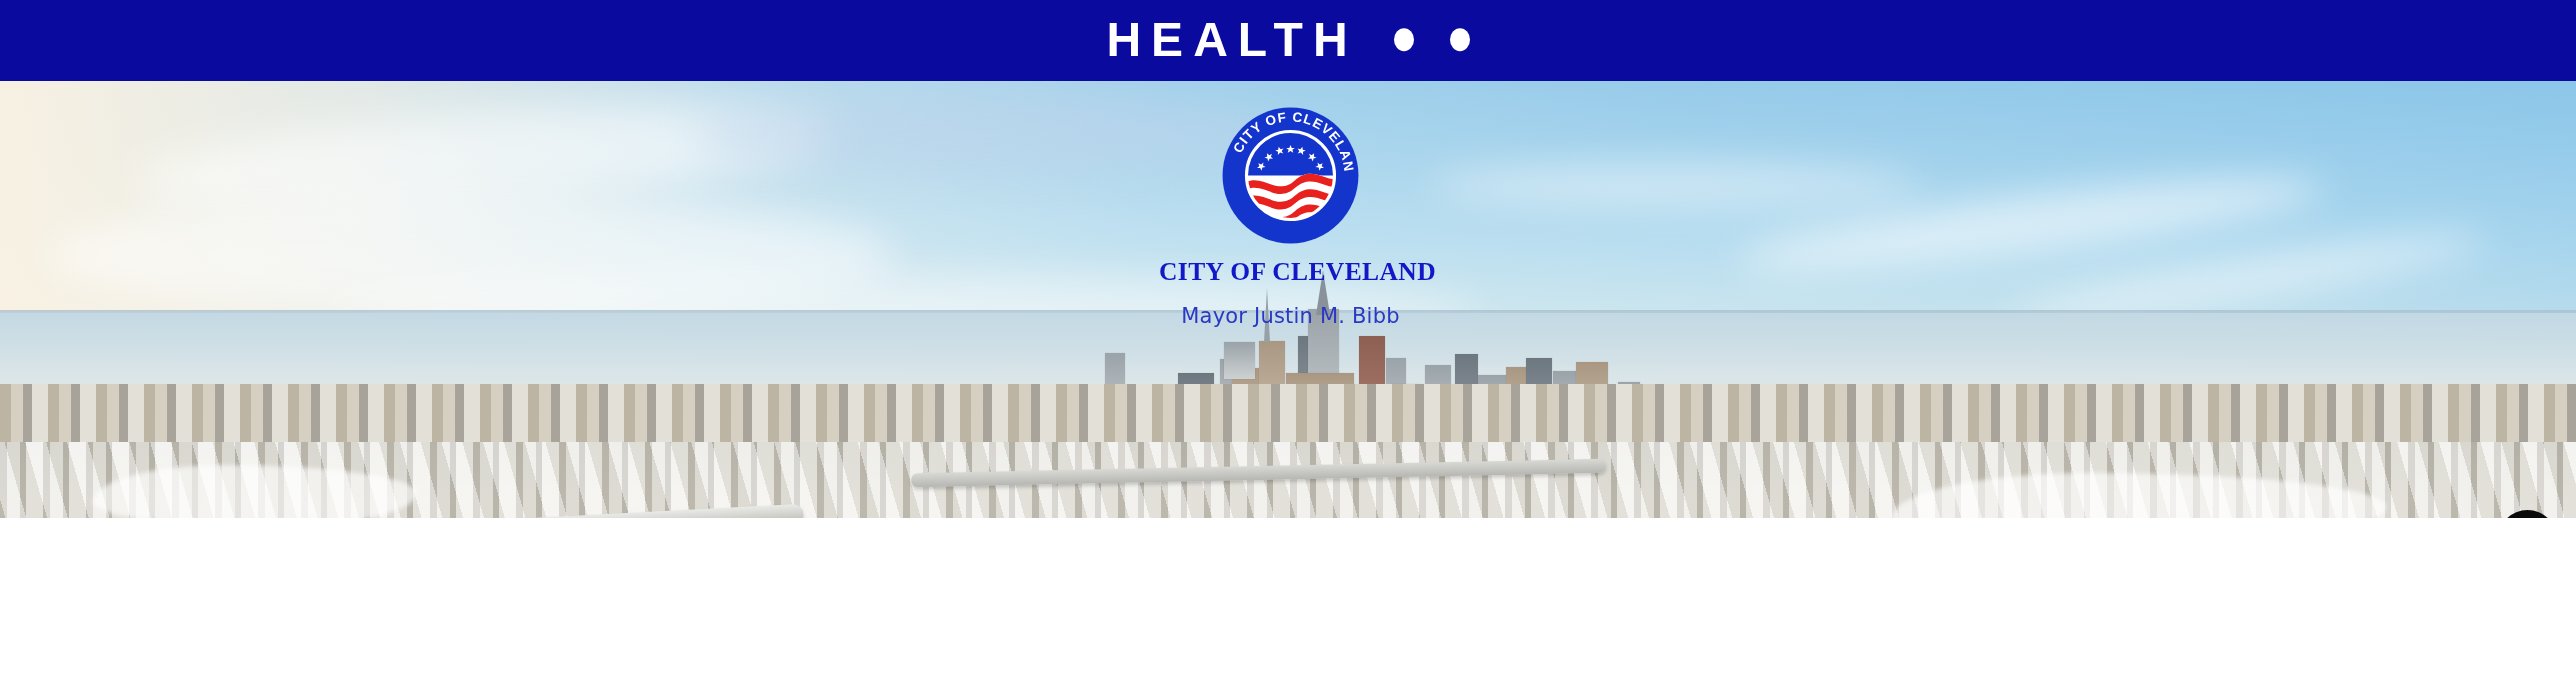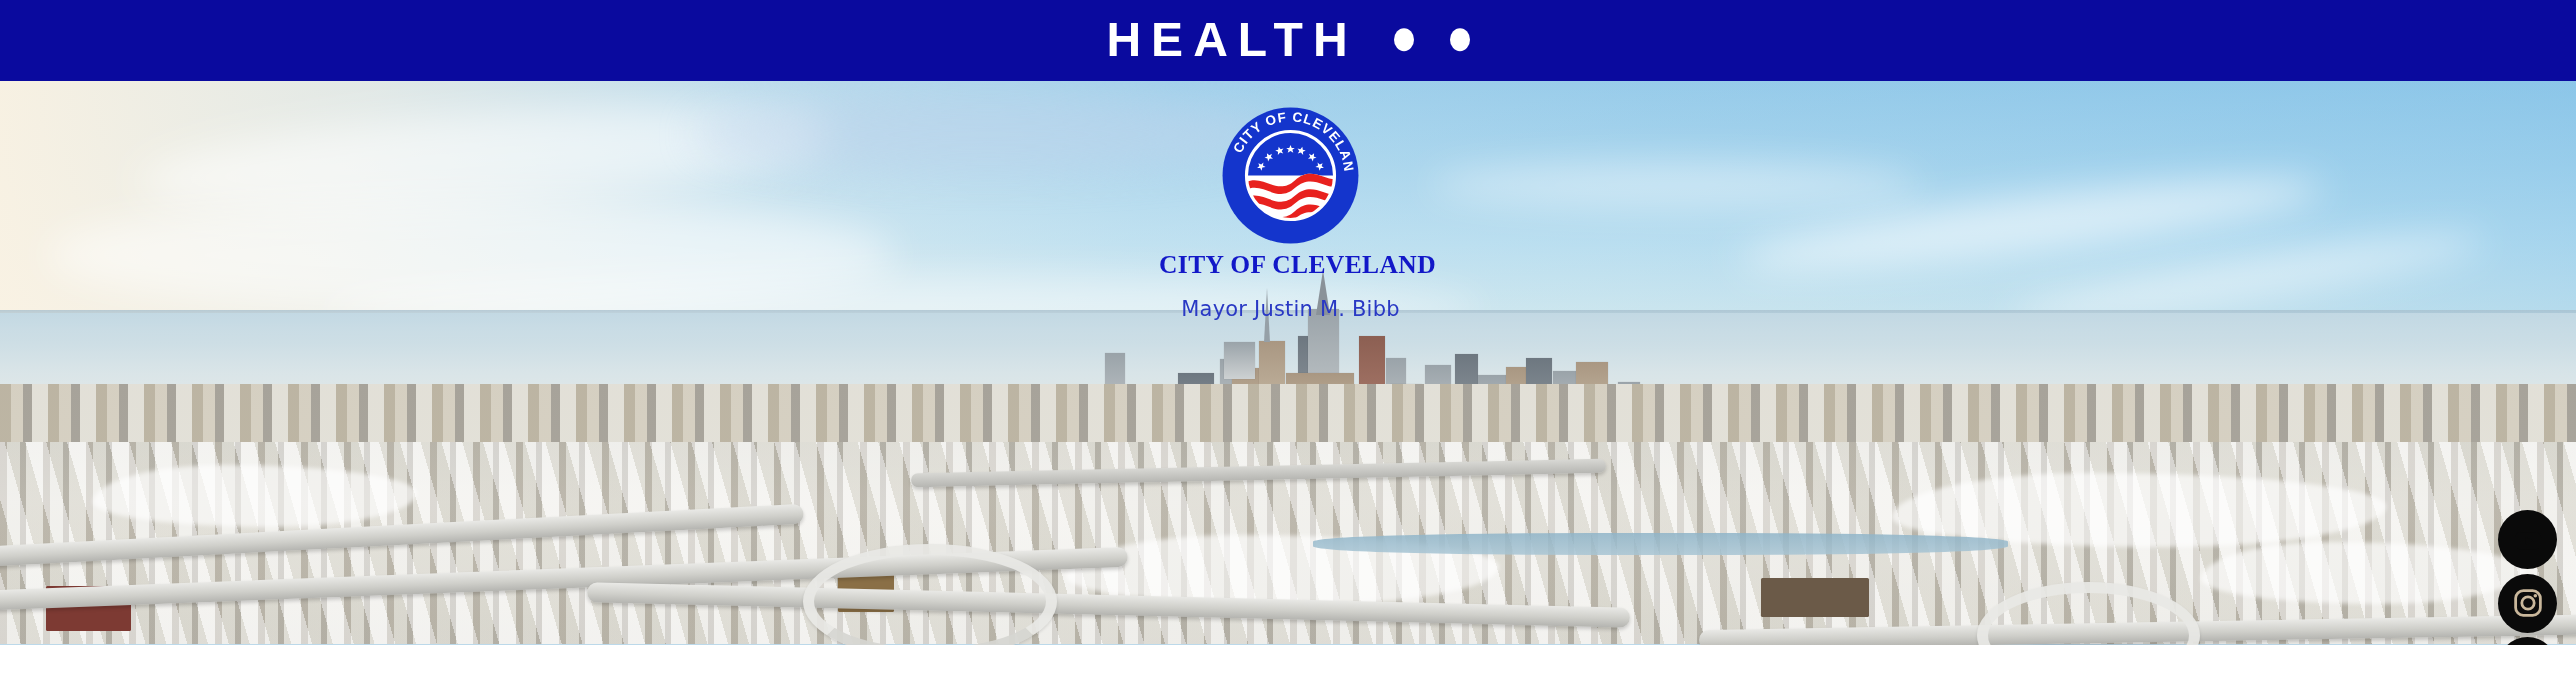"HEALTH" .page { height: 682px -> 518px }
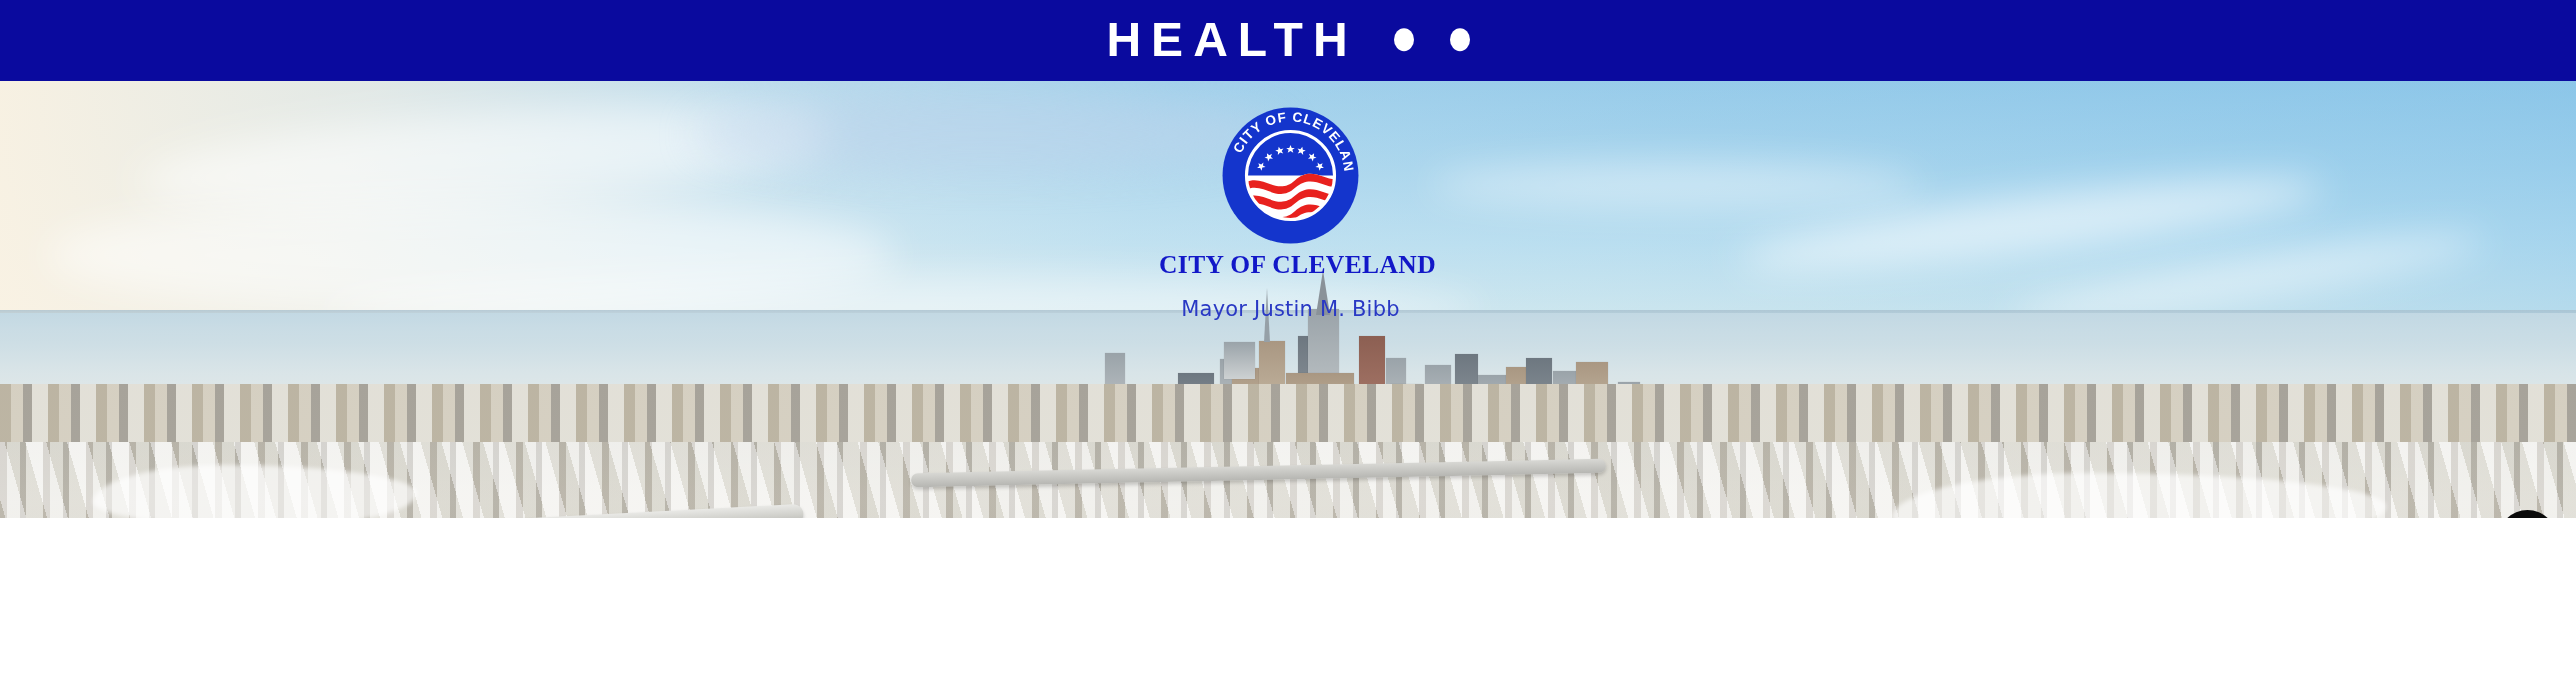"CITY OF CLEVELAND" .city-name { margin-top: 7px -> 14px }
